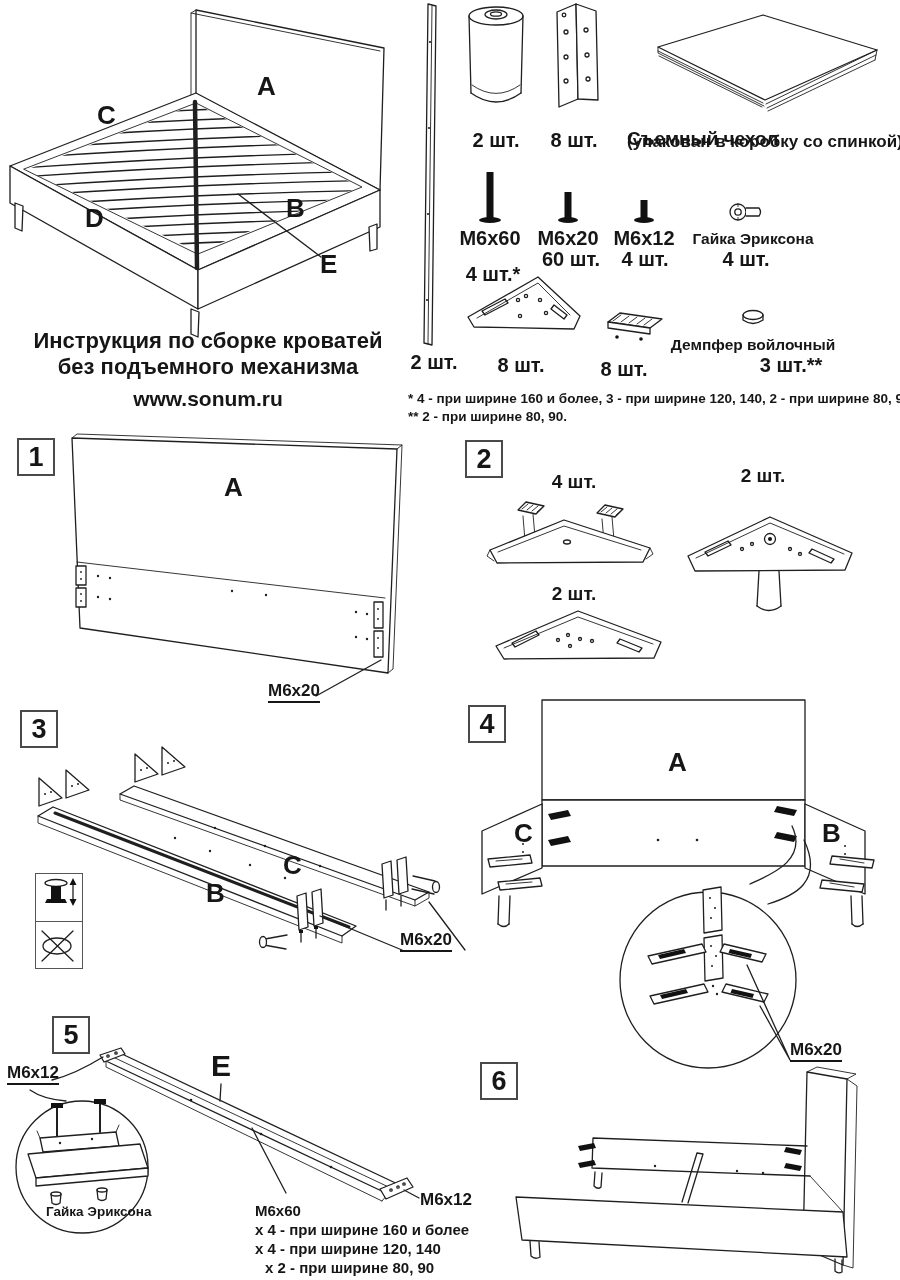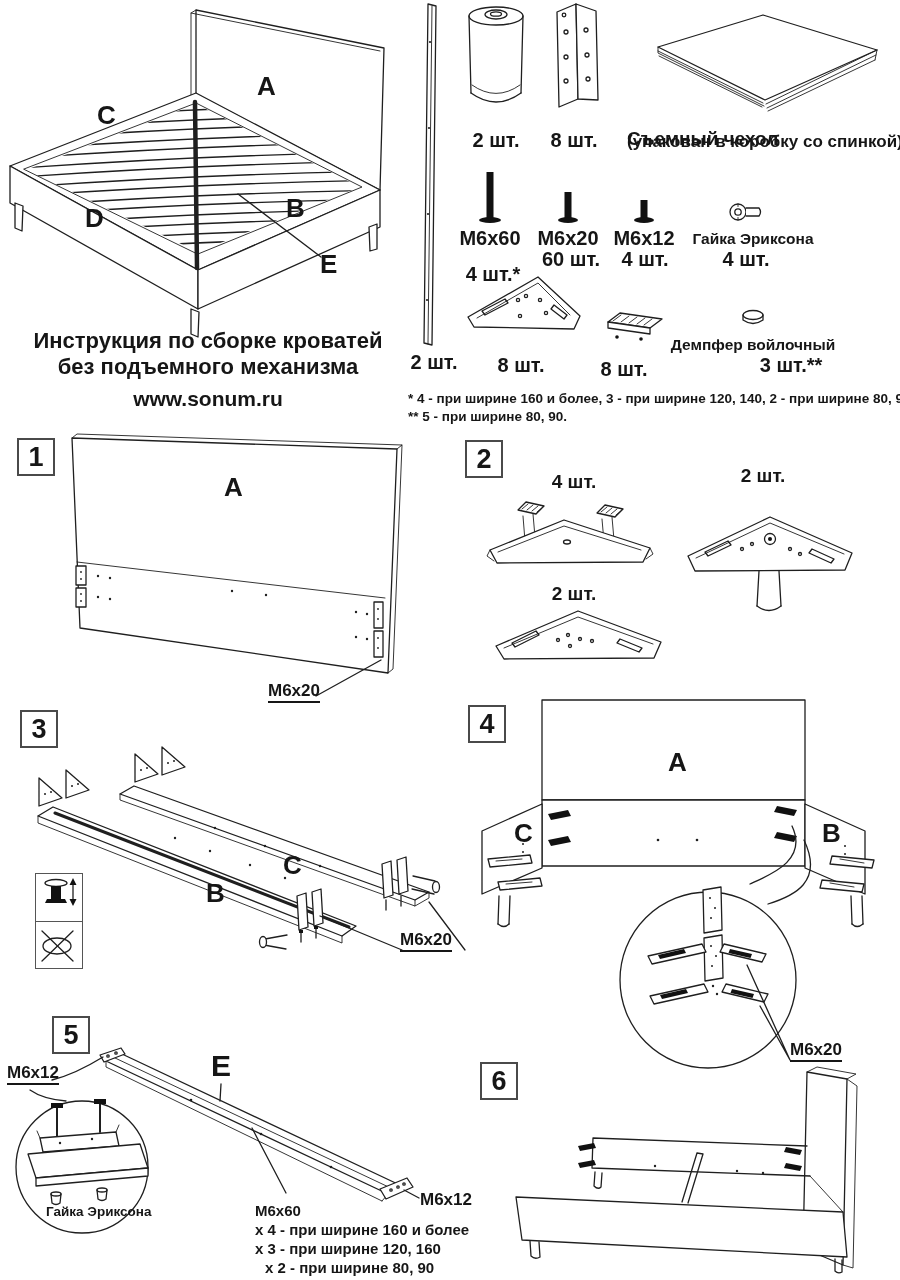"** 5 - при ширине" div.lbl { text: 5 -> 2 }
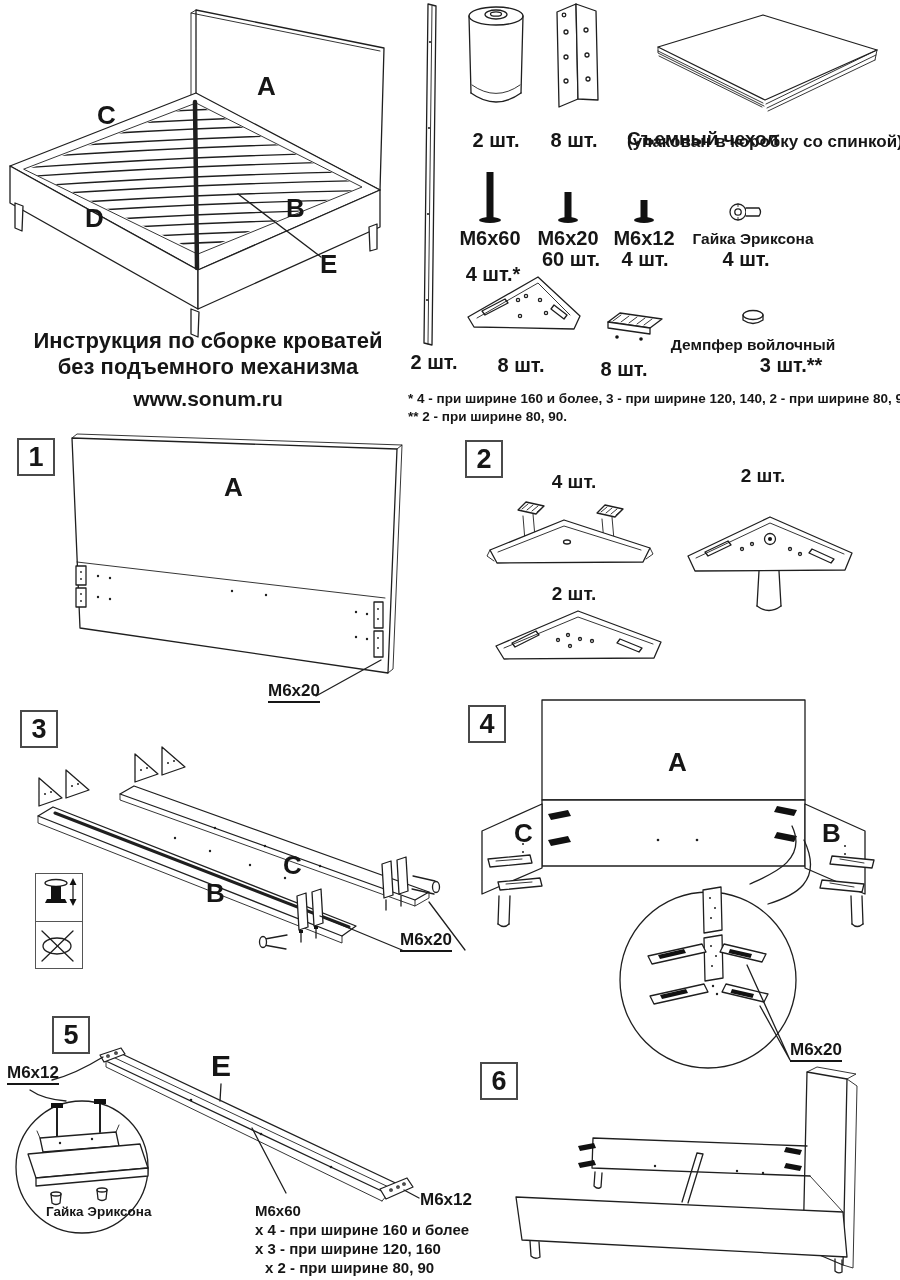"x 3 - при ширине" div.lbl { text: 3 - при ширине 120, 160 -> 4 - при ширине 120, 140 }
